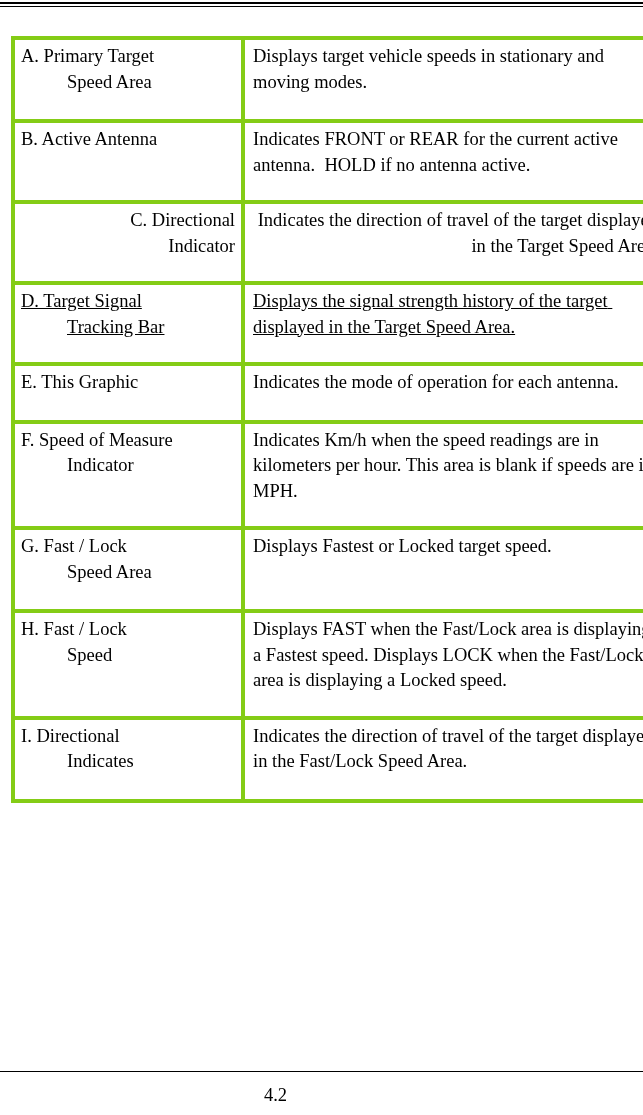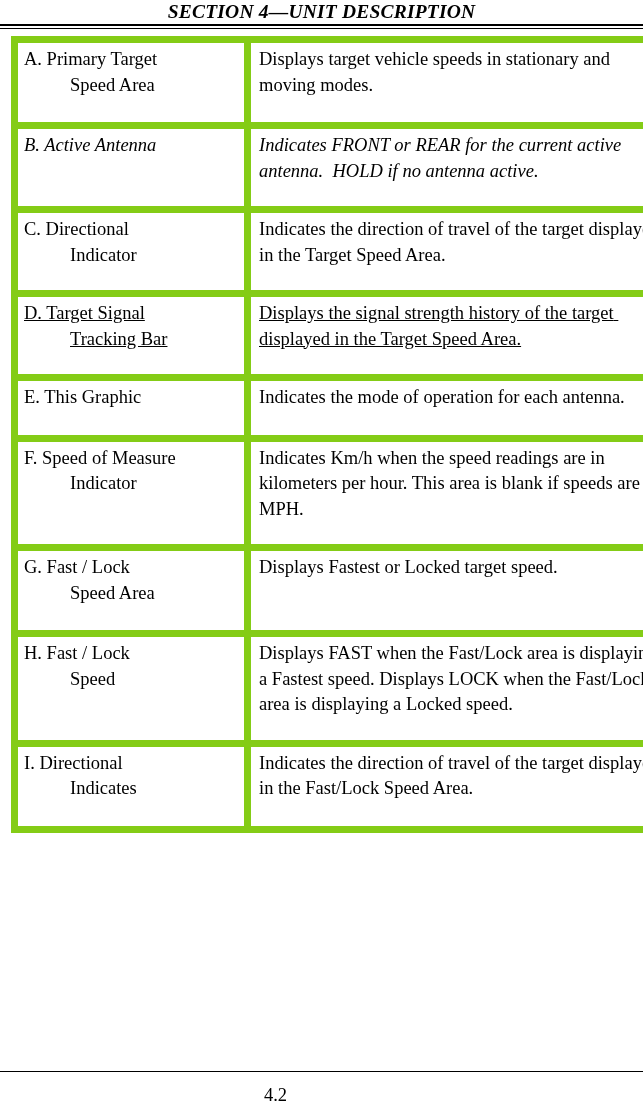"SECTION 4—UNIT DESCRIPTION" div.header-title { html: <div>SECTION 4—UNIT DESCRIPTION</div> -> none }
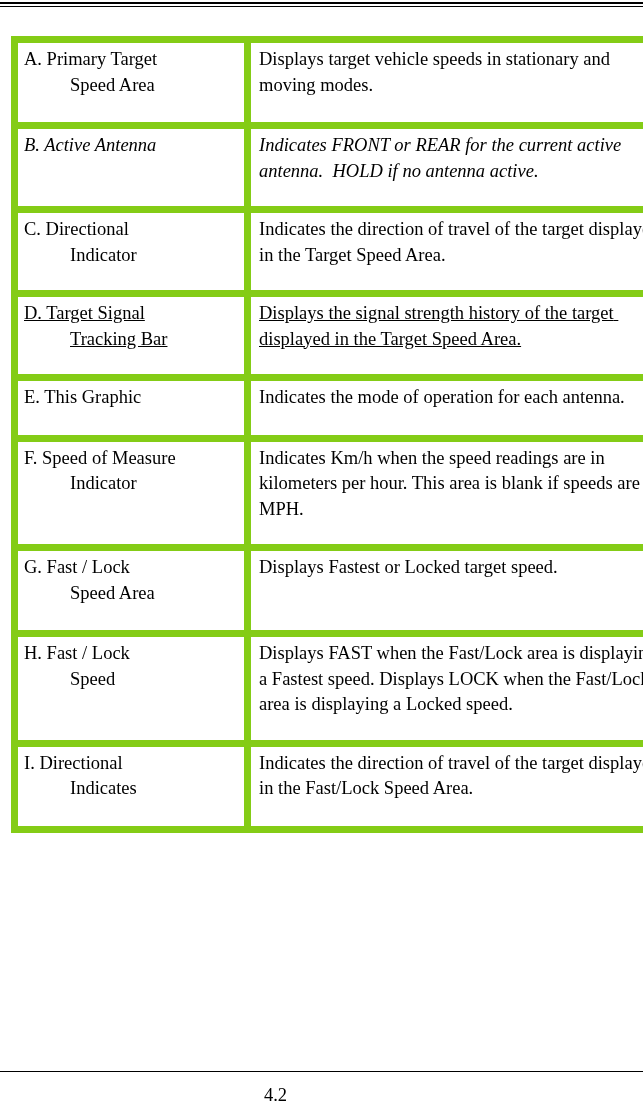"A. Primary Target" .desc-table td { border: 7px solid #84cc16 -> 4px solid #84cc16 }
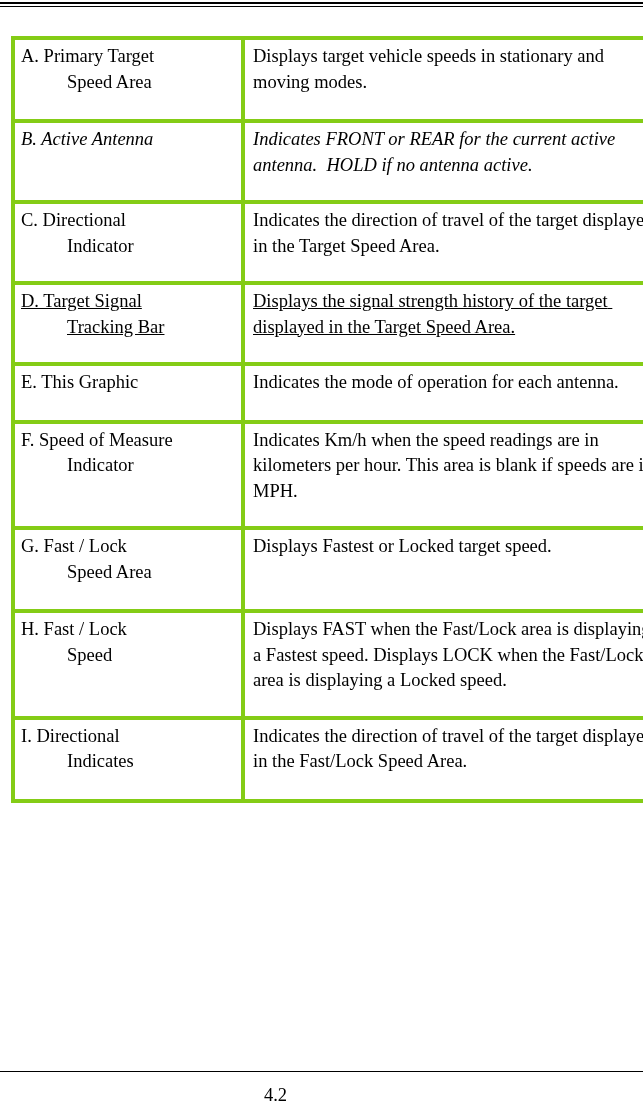"B. Active Antenna" tr[data-row="B"] td { font-style: italic -> none }
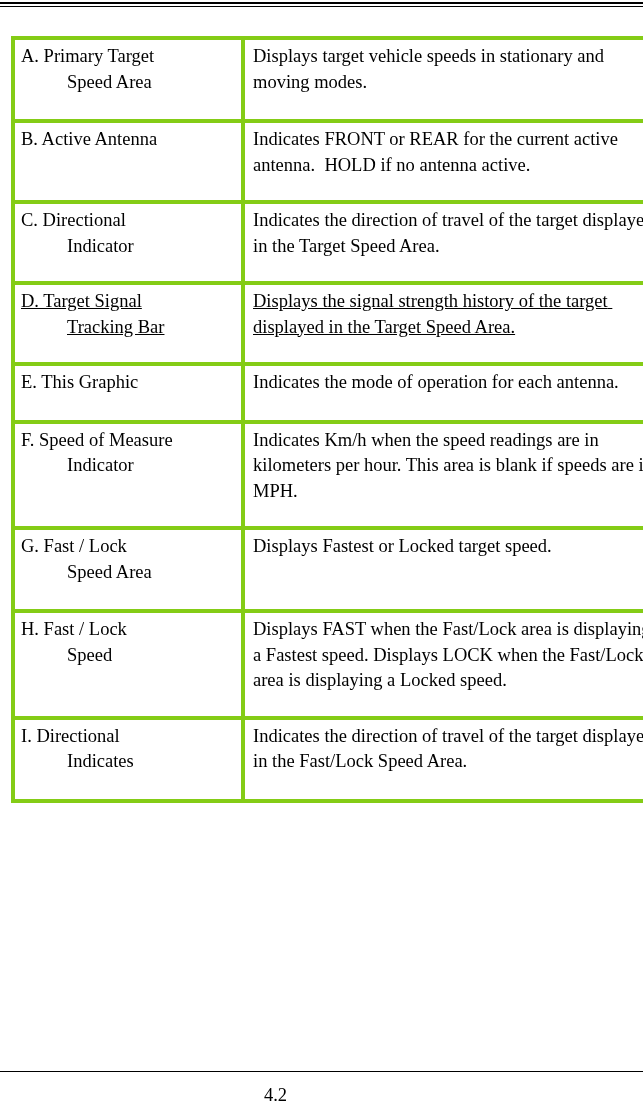"C. Directional" tr[data-row="C"] td { text-align: none -> right }
